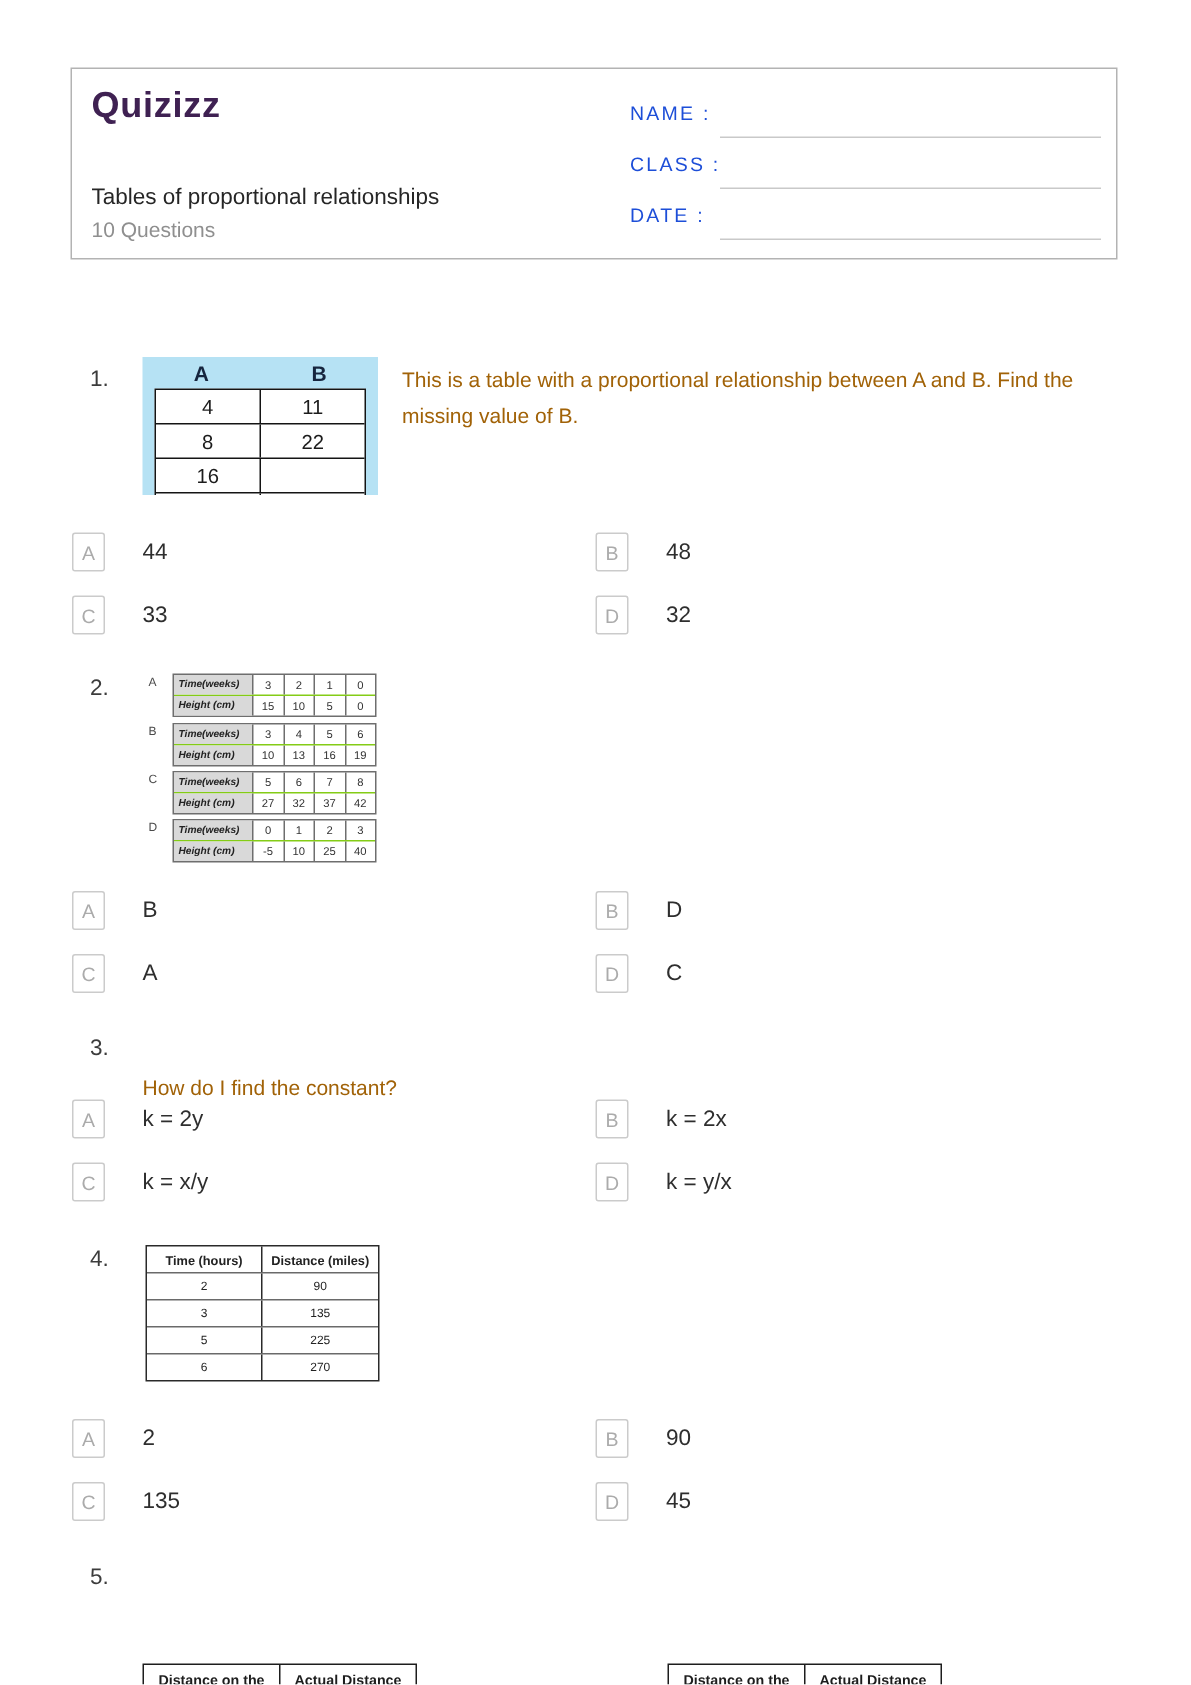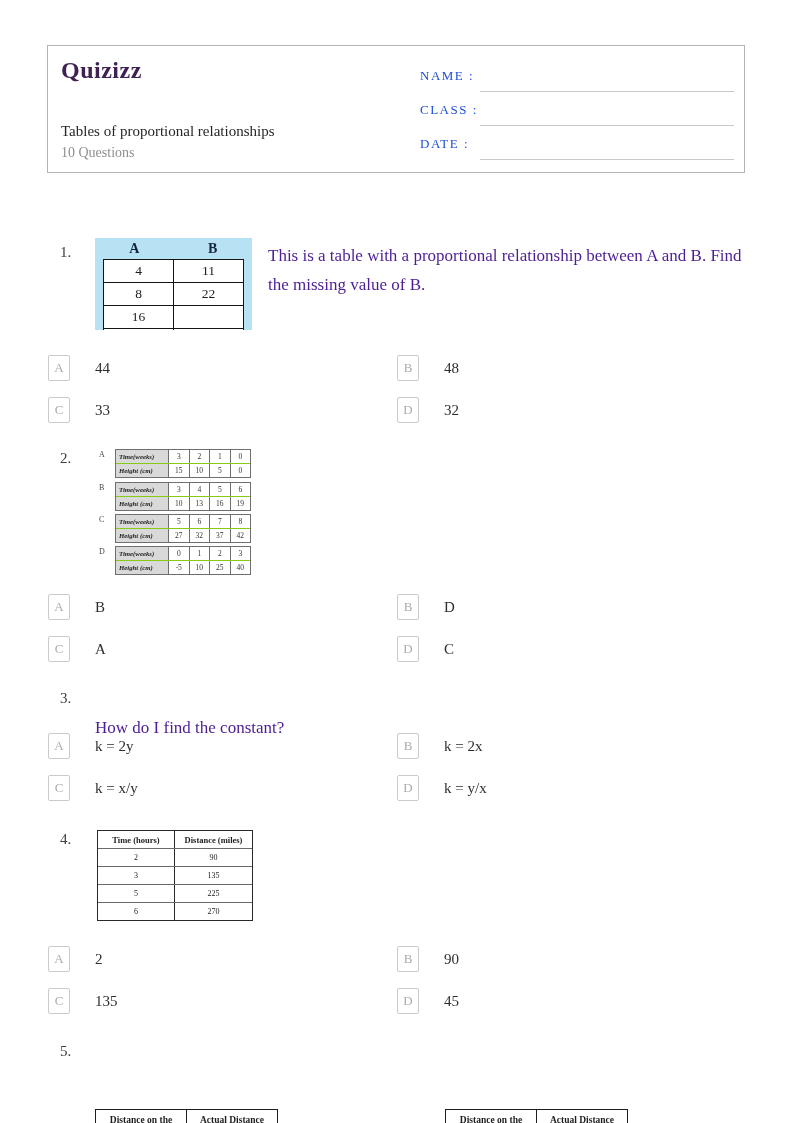"Quizizz" .page { font-family: Liberation Serif, serif -> Liberation Sans, sans-serif }
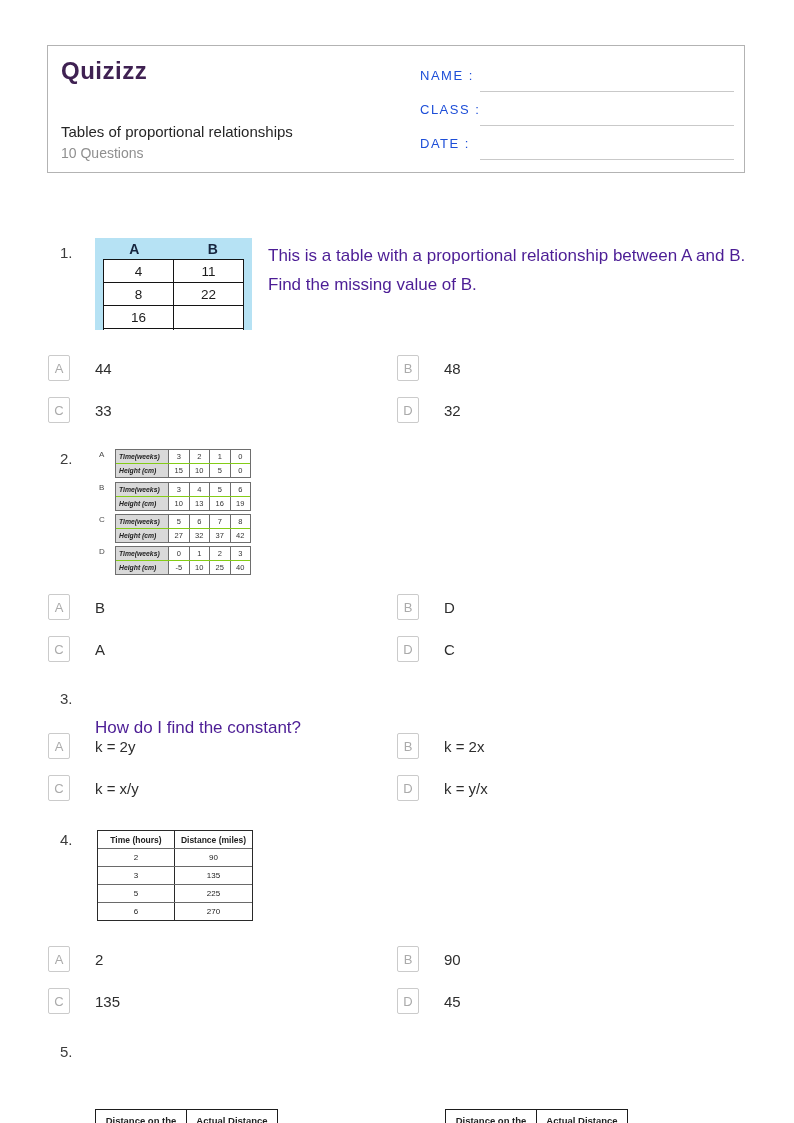"This is a table with" .q-text { color: #4c1d95 -> #a16207; font-size: 17px -> 14px }
